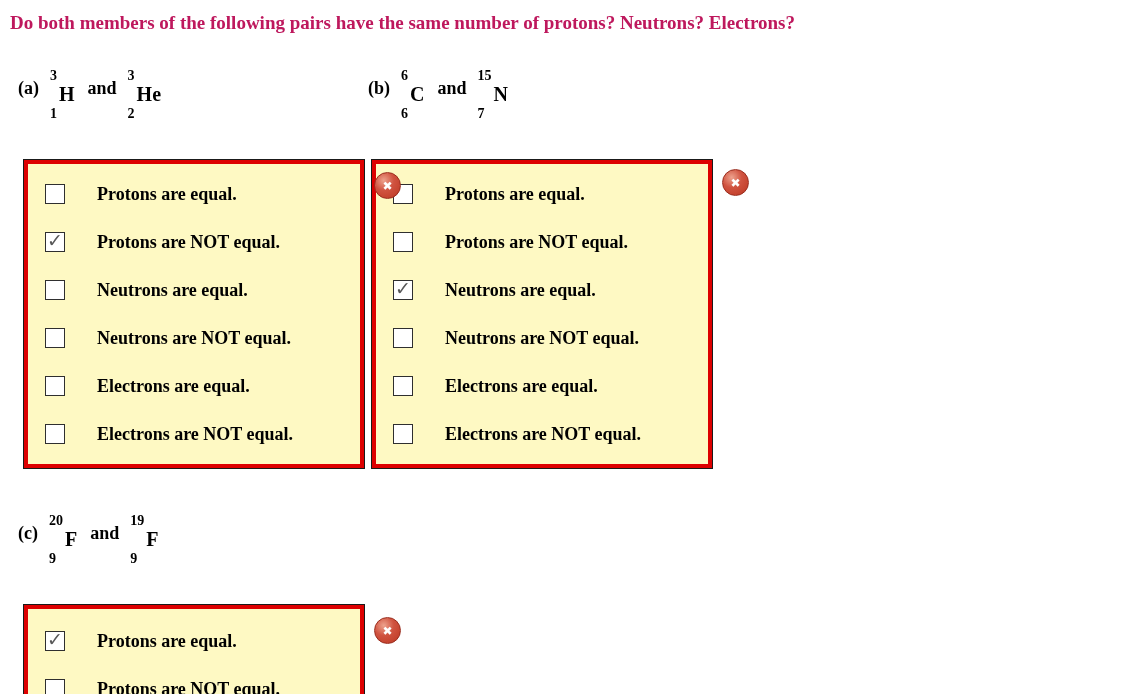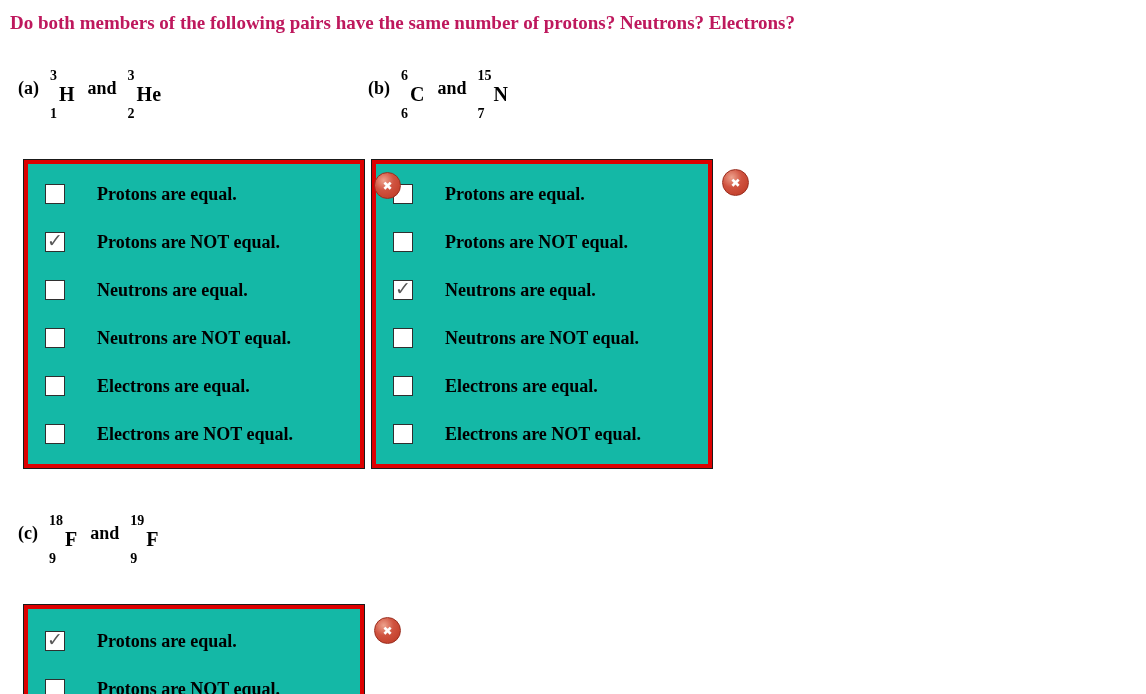"Protons are equal." .answer-box { background: #14b8a6 -> #fef9c3 }
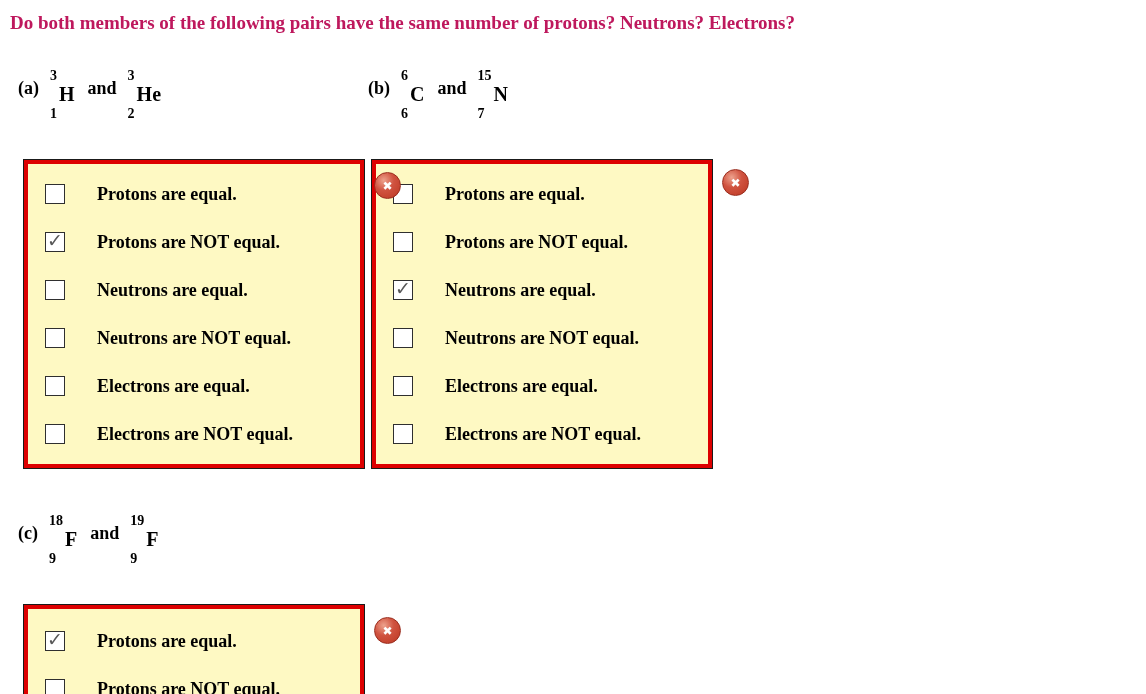"18" span.iso-mass { text: 18 -> 20 }
